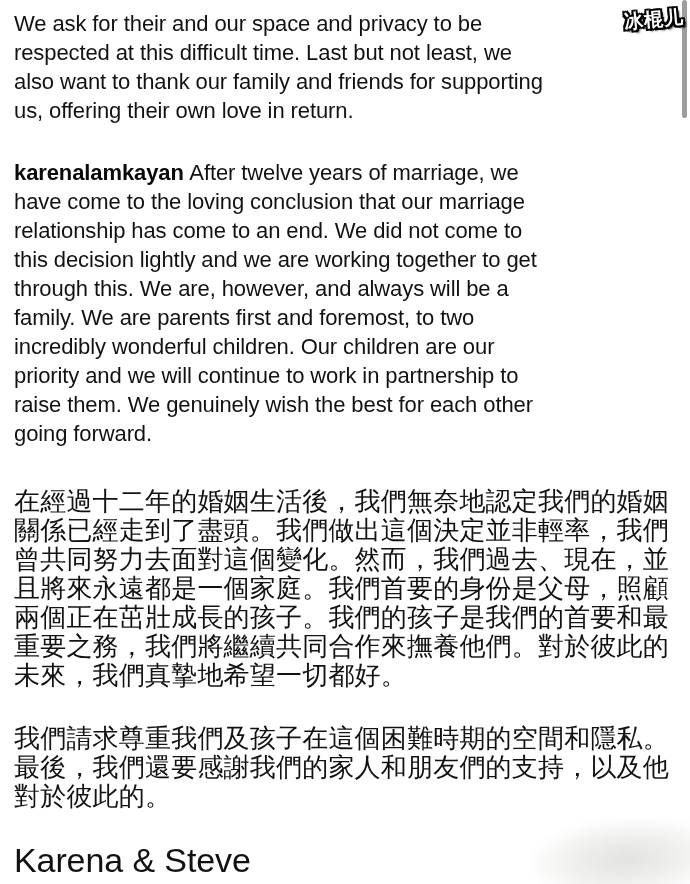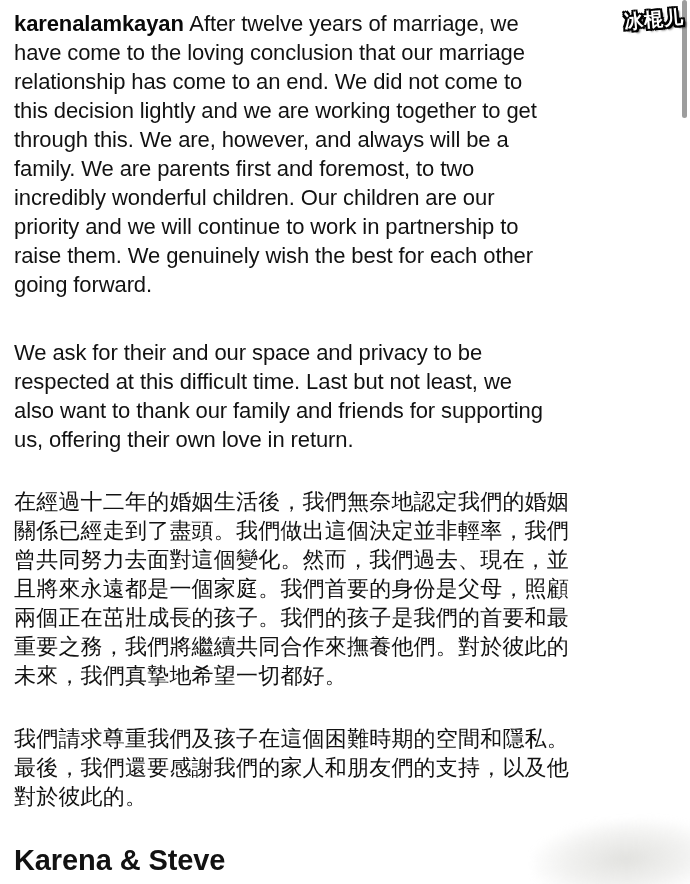"karenalamkayan After twelve years of" p.en { order: before "We ask for their and" -> after "We ask for their and" }
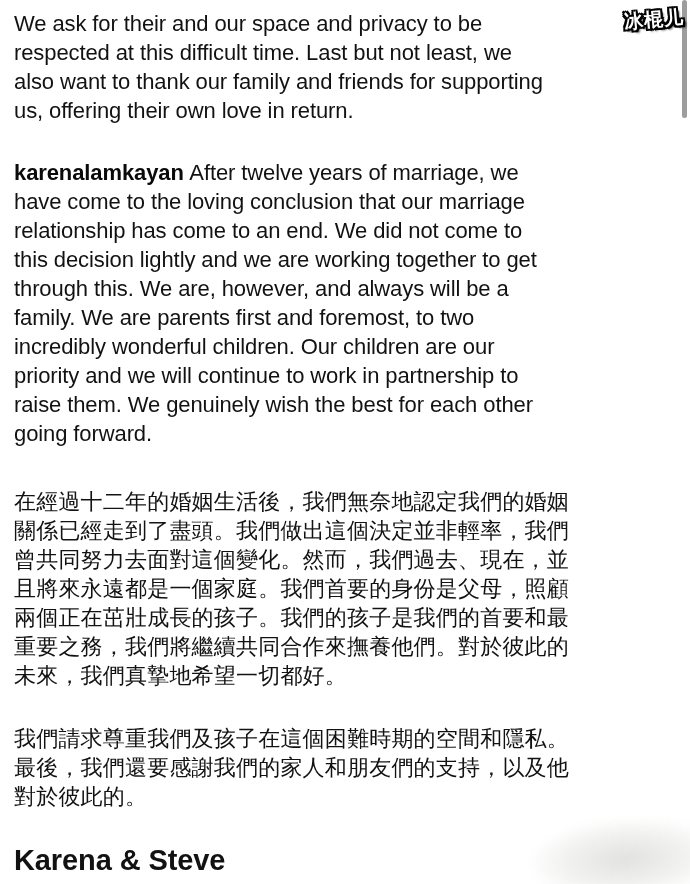"在經過十二年的婚姻生活後，我們無奈地認定我們的婚姻" .zh { font-size: 22px -> 26px }
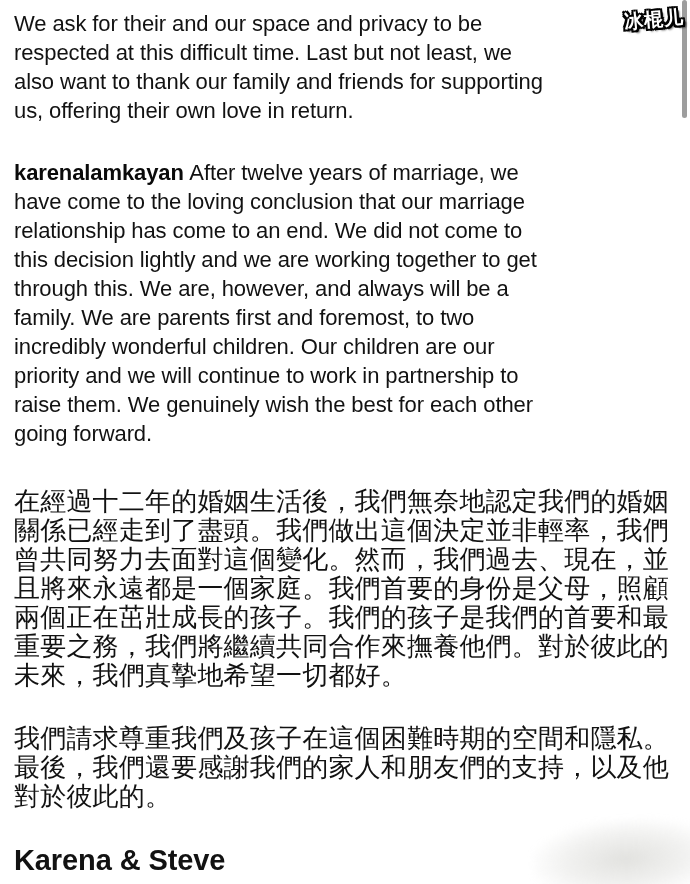"Karena & Steve" .sig { font-size: 29px -> 34px; font-weight: bold -> none }
